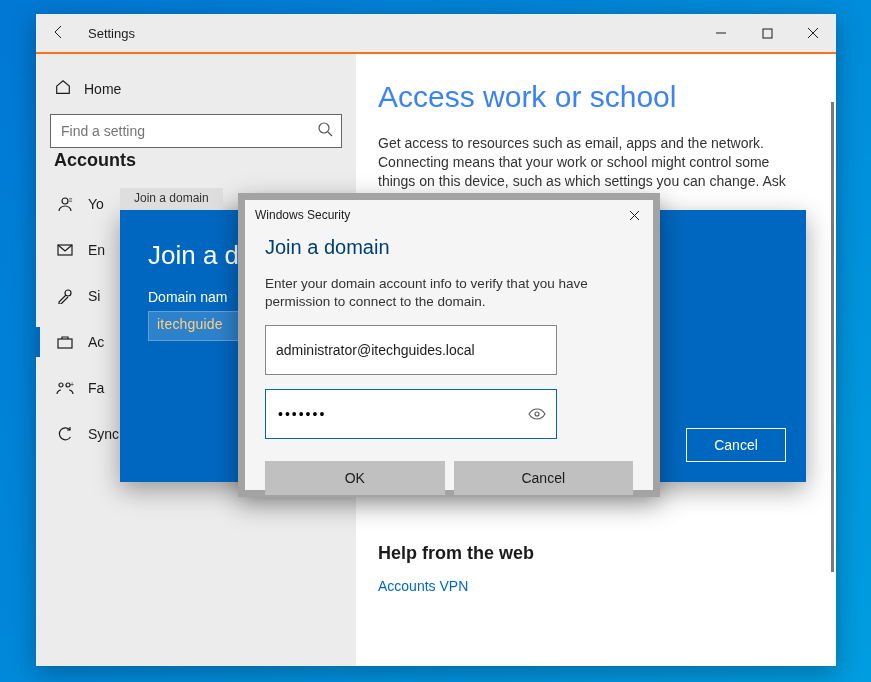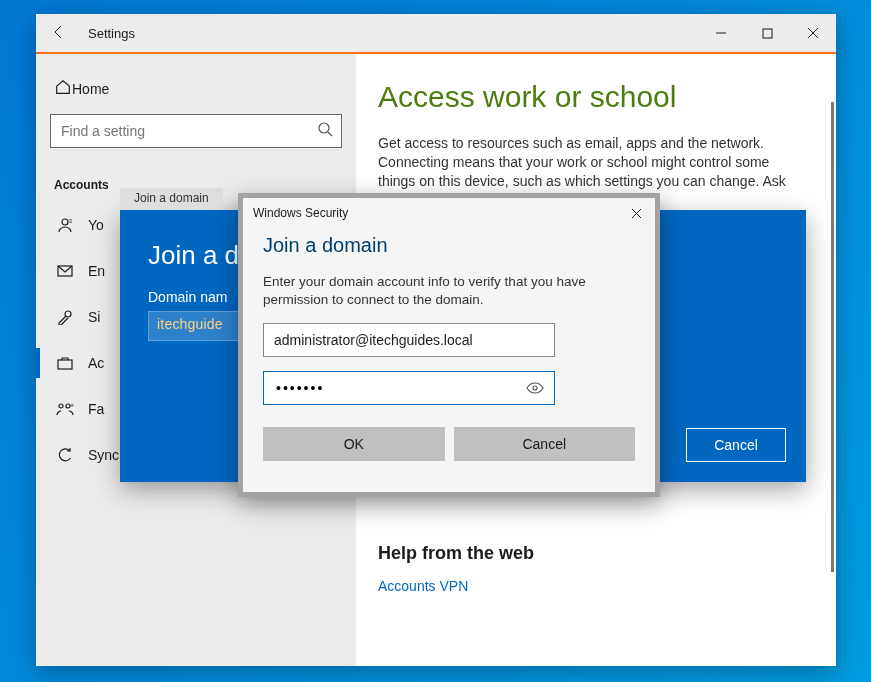"Home" .home-row { gap: none -> 12px }
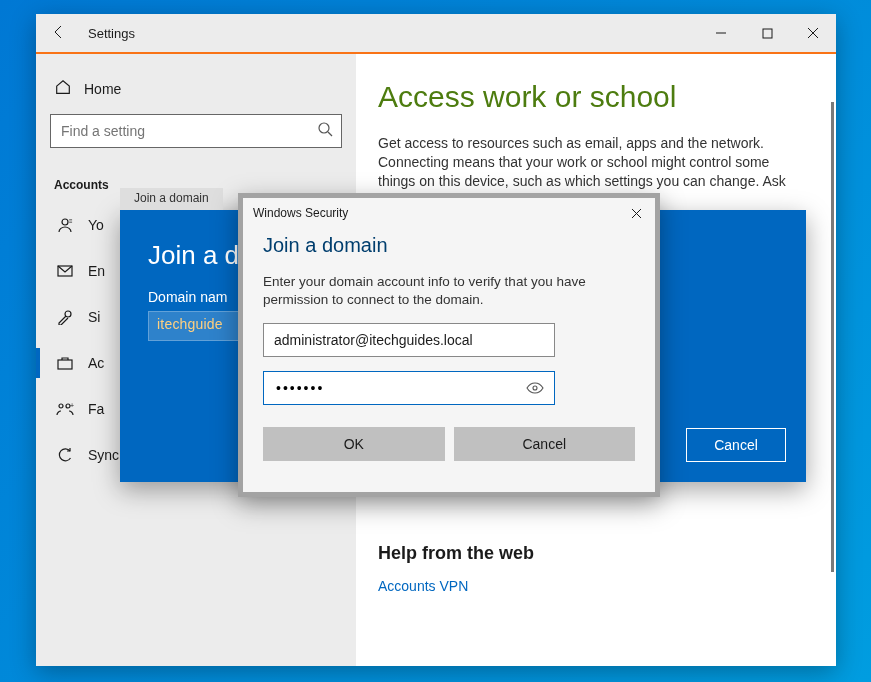"Access work or school" .rightpane h1 { color: #4d7c0f -> #3b82f6 }
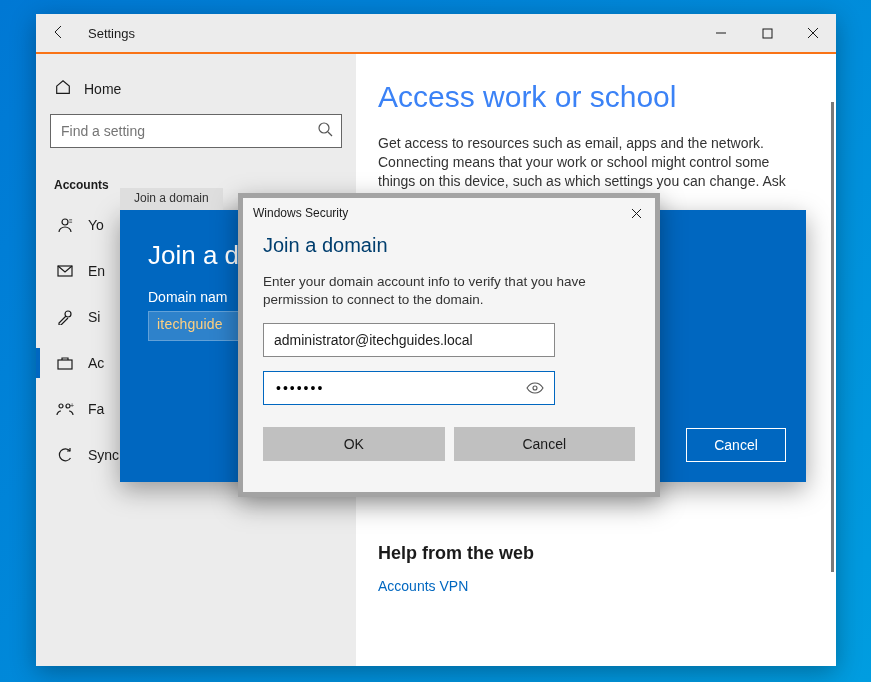"Find a setting" .searchbox { margin: 0 4px 30px 4px -> 0 4px 2px 4px }
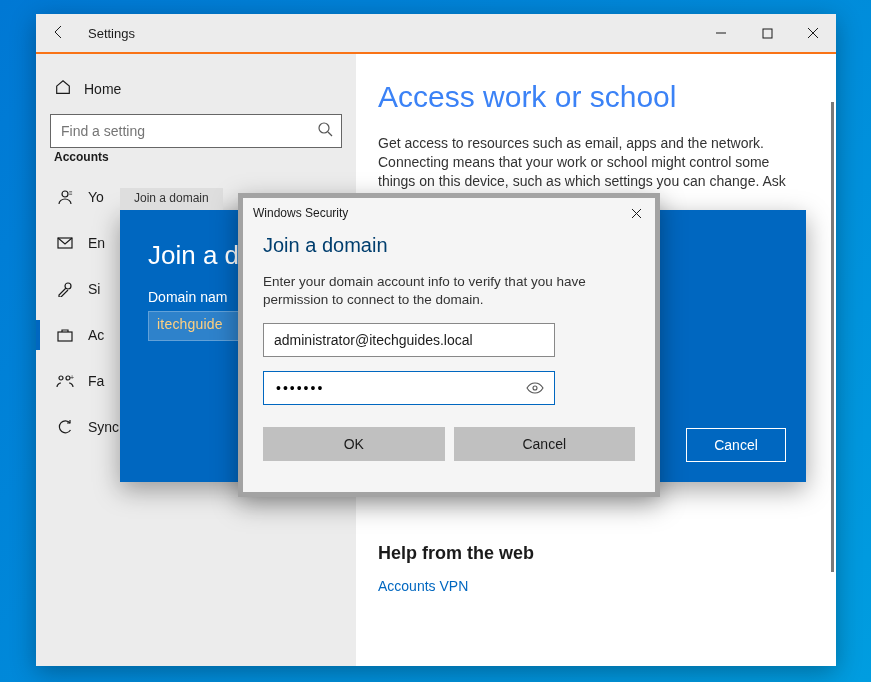"Accounts" .section-title { font-size: 12px -> 18px }
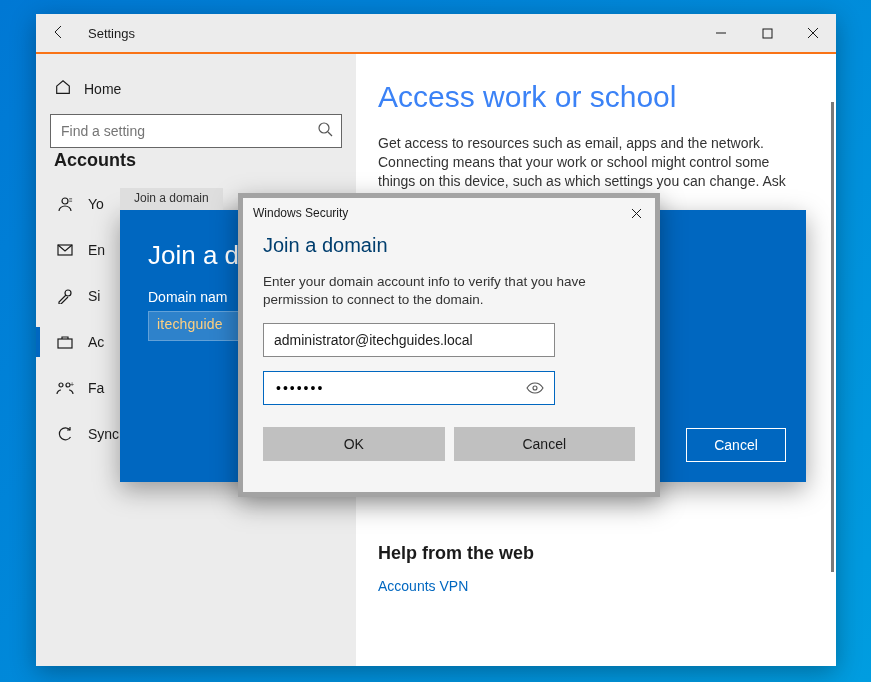"Windows Security" .sec-dialog { border: 5px solid #a3a3a3 -> 7px solid #a3a3a3 }
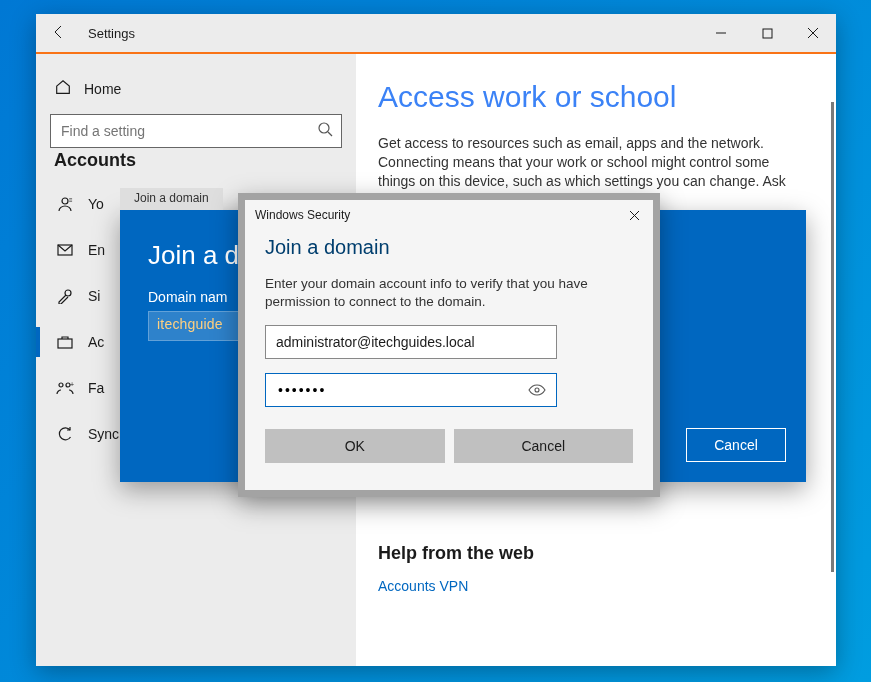"administrator@itechguides.local" .fld { height: 34px -> 50px }
